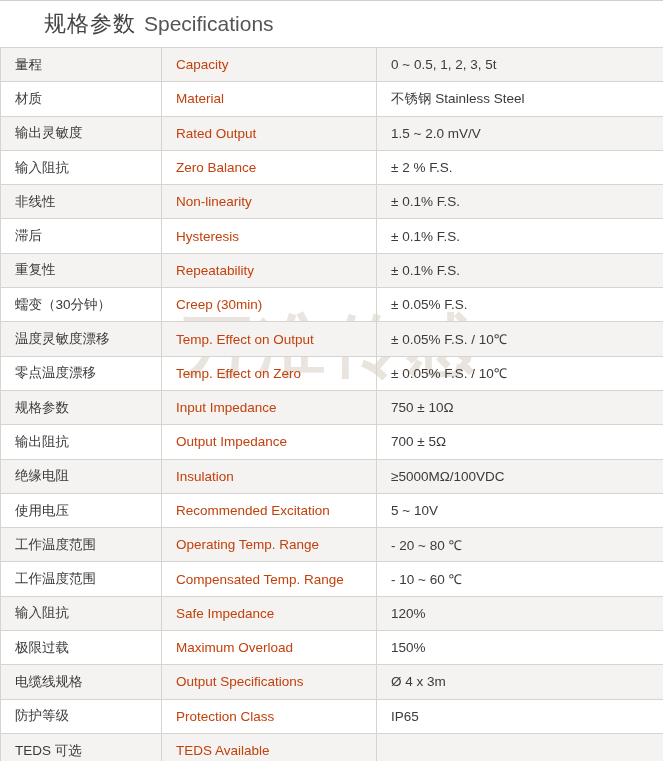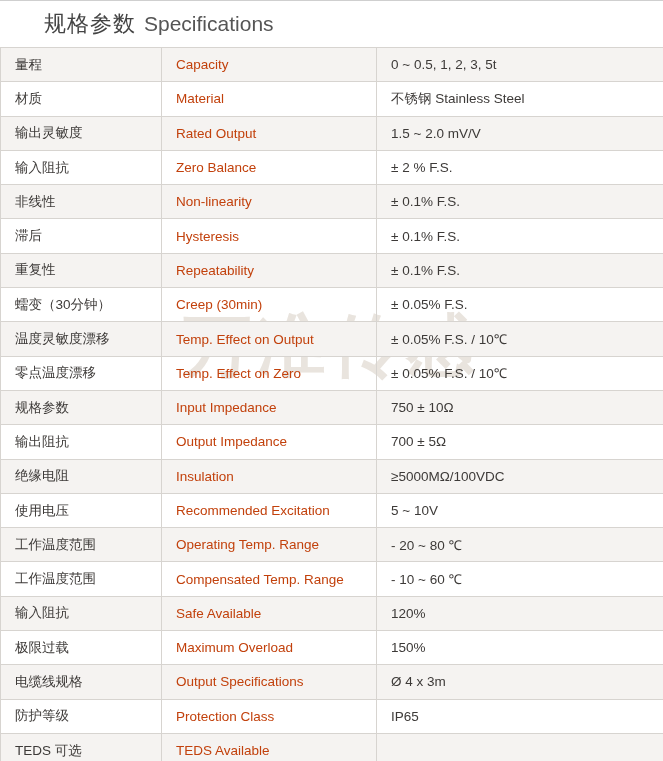"Safe Available" td.en-col { text: Available -> Impedance }
